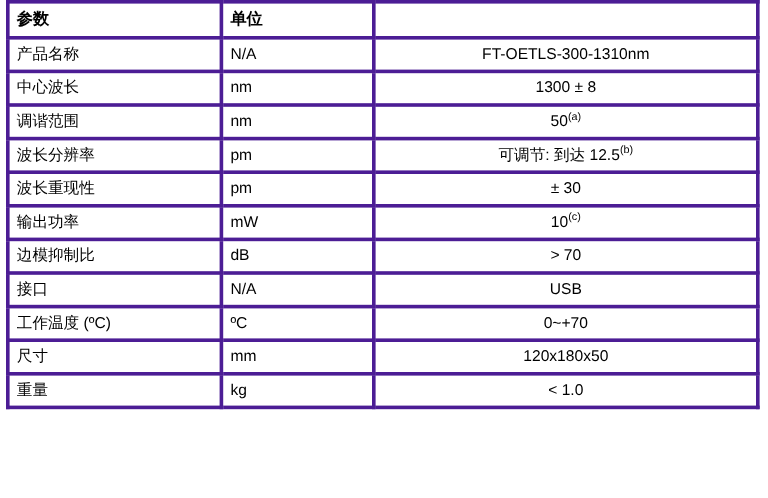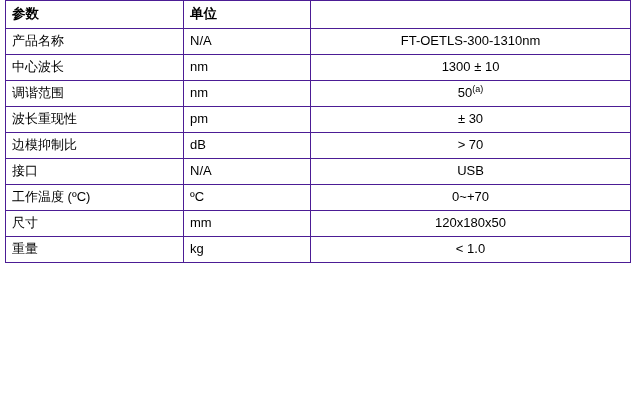"参数" table.spec th, table.spec td { border: 1px solid #4c1d95 -> 3px solid #4c1d95 }
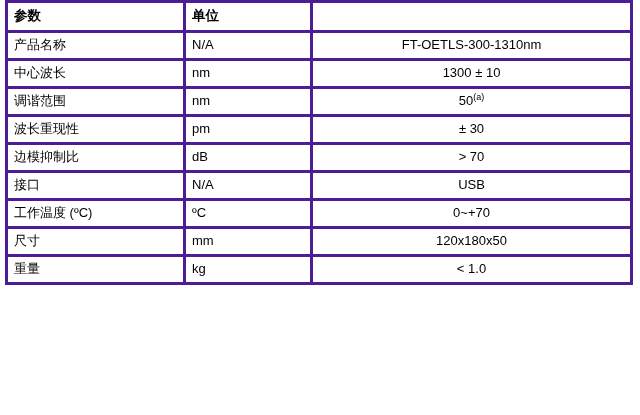"1300 ± 10" span { text: 10 -> 8 }
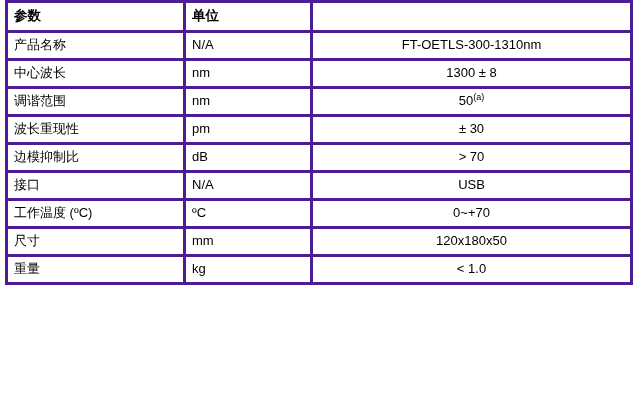"波长分辨率" tr { html: none -> <tr> <td>波长分辨率</td> <td>pm</td> <td><span>可调节: 到达 12.5</span><sup>(b)</sup></td> </tr> }
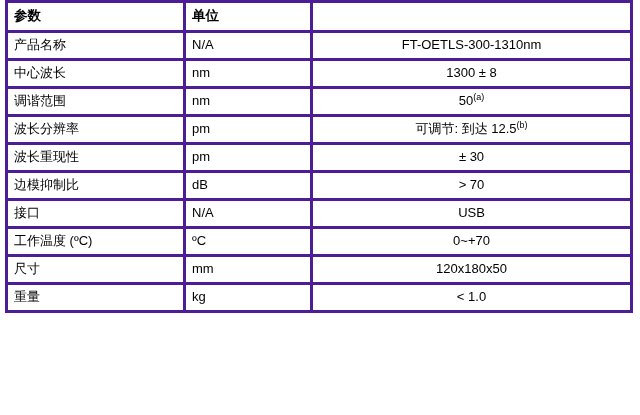"输出功率" tr { html: none -> <tr> <td>输出功率</td> <td>mW</td> <td><span>10</span><sup>(c)</sup></td> </tr> }
